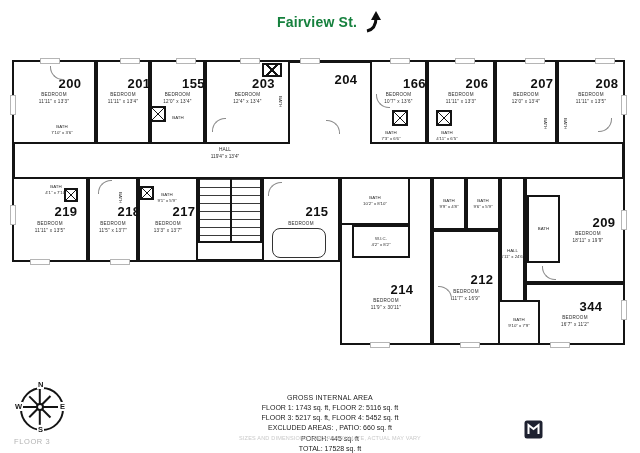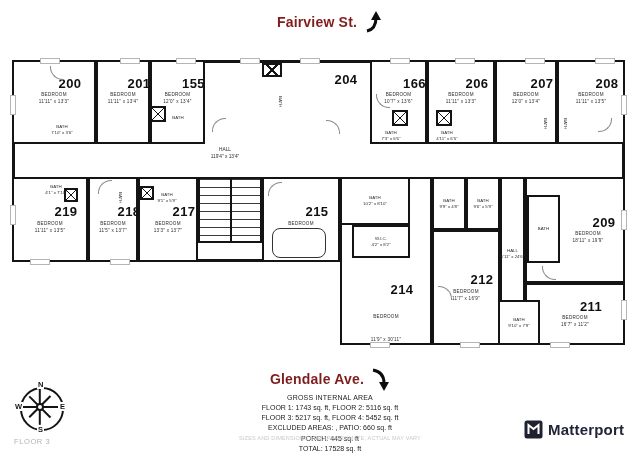"Fairview St." .street-name { color: #7f1d1d -> #15803d }
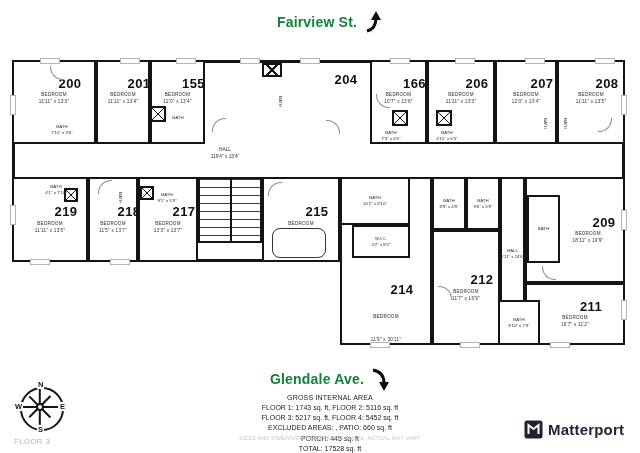"203" div.room { html: none -> <div> <div>203</div> <div>BEDROOM</div> <div>12'4" x 13'4"</div> </div> }
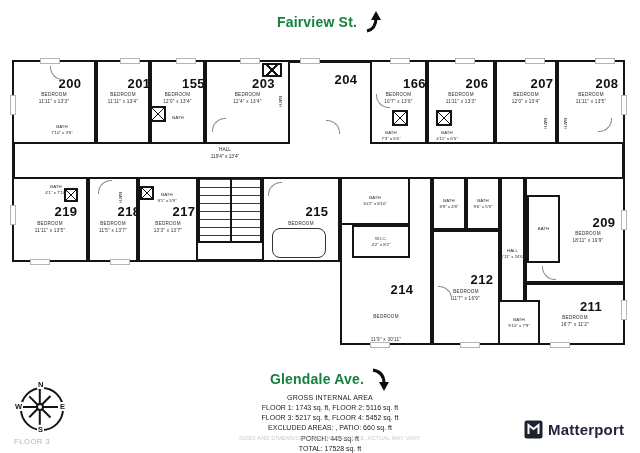"214" .room.mid { justify-content: space-between -> flex-start }
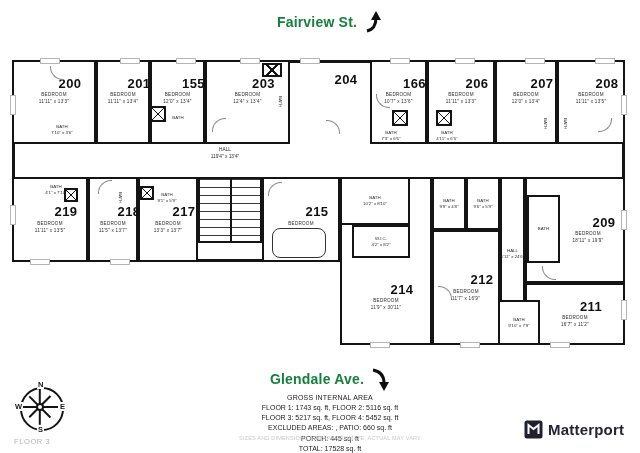"211" div.rnum { text: 211 -> 344 }
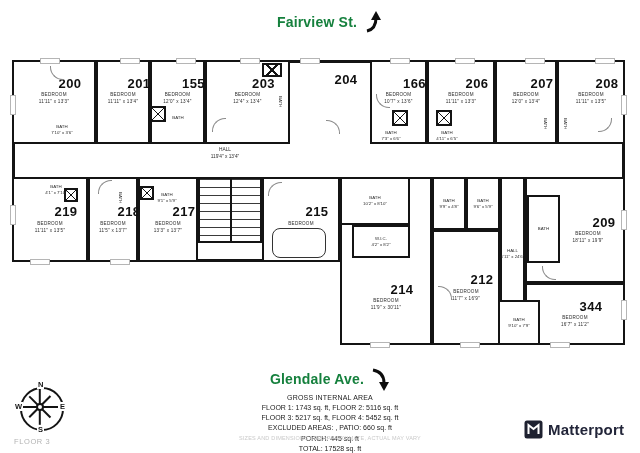"Glendale Ave." div.street { html: <div> <span>Glendale Ave.</span> <svg> <path></path> <polygon></polygon> </svg> </div> -> none }
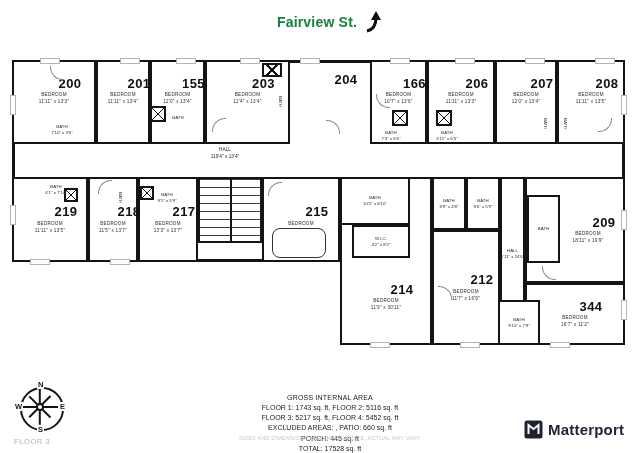"Matterport" span.brand-name { html: <span>Matterport</span> -> none }
